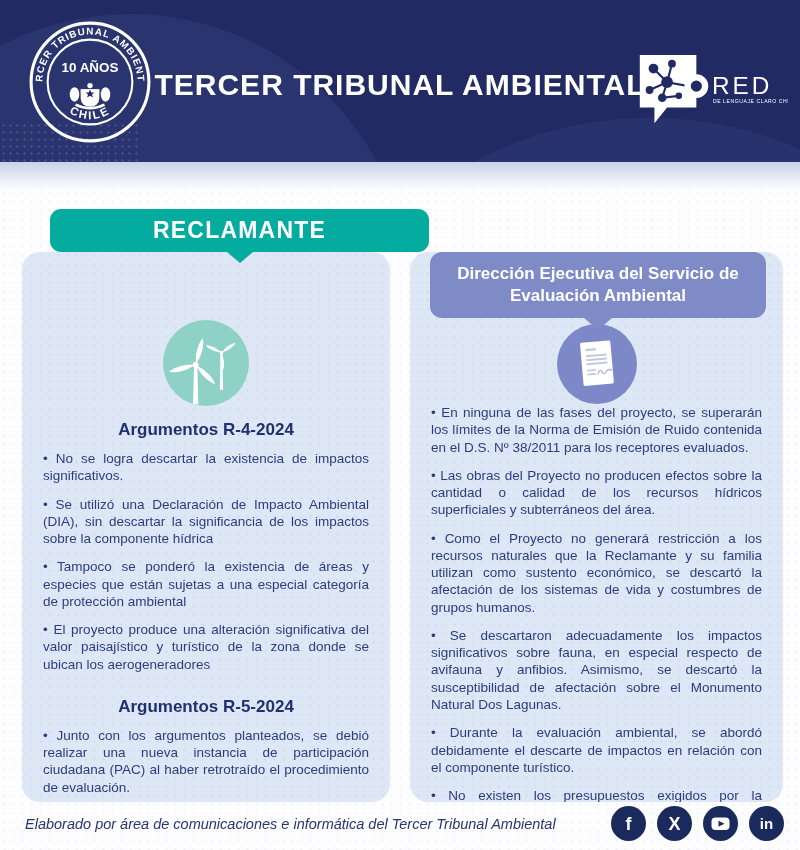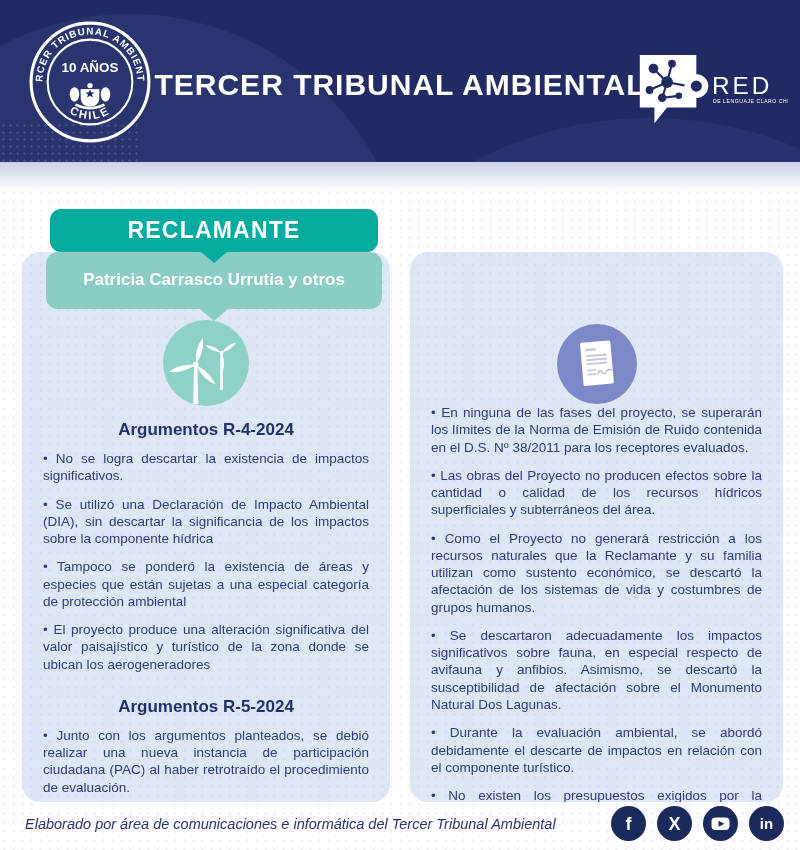"RECLAMANTE" .badge { width: 328px -> 379px }
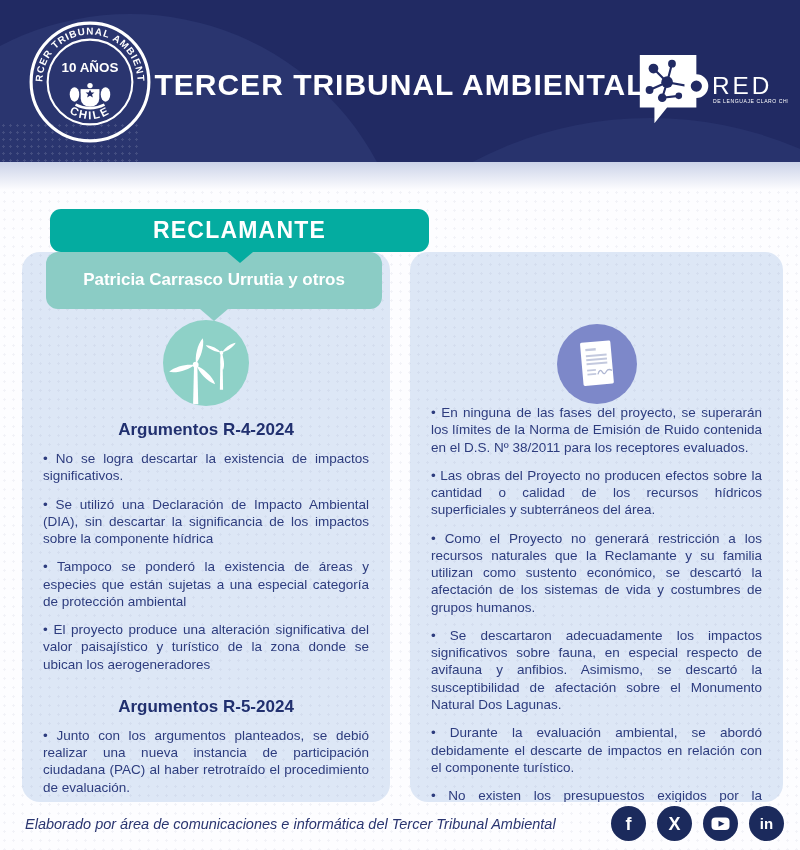"Patricia Carrasco Urrutia y otros" div.banner { html: <div>Patricia Carrasco Urrutia y otros</div> -> none }
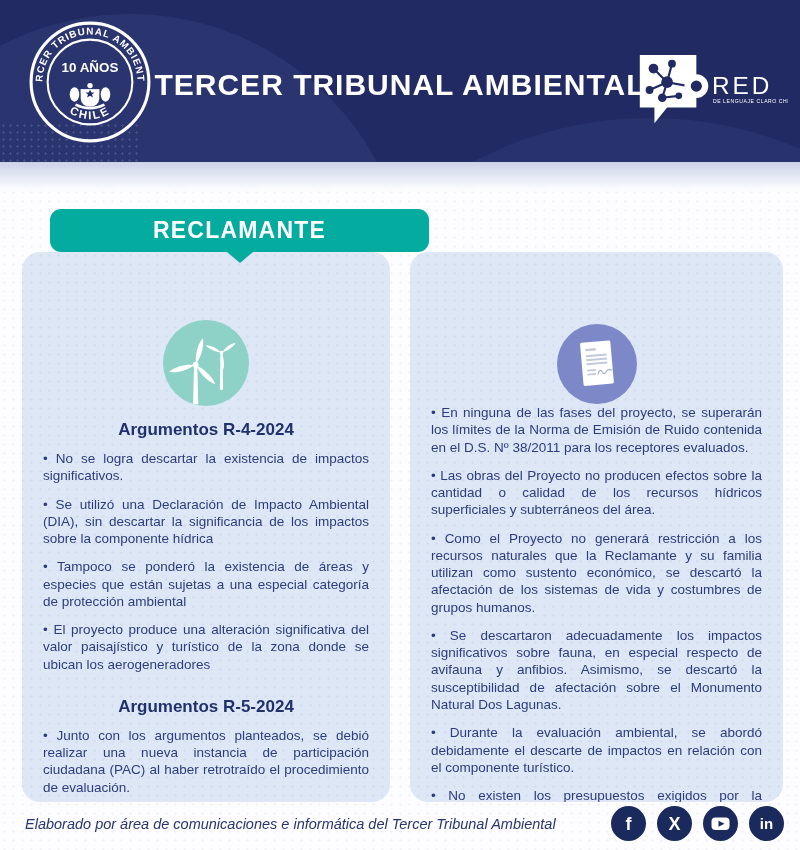"Dirección Ejecutiva del Servicio de" div.banner { html: none -> <div>Dirección Ejecutiva del Servicio de Evaluación Ambiental</div> }
